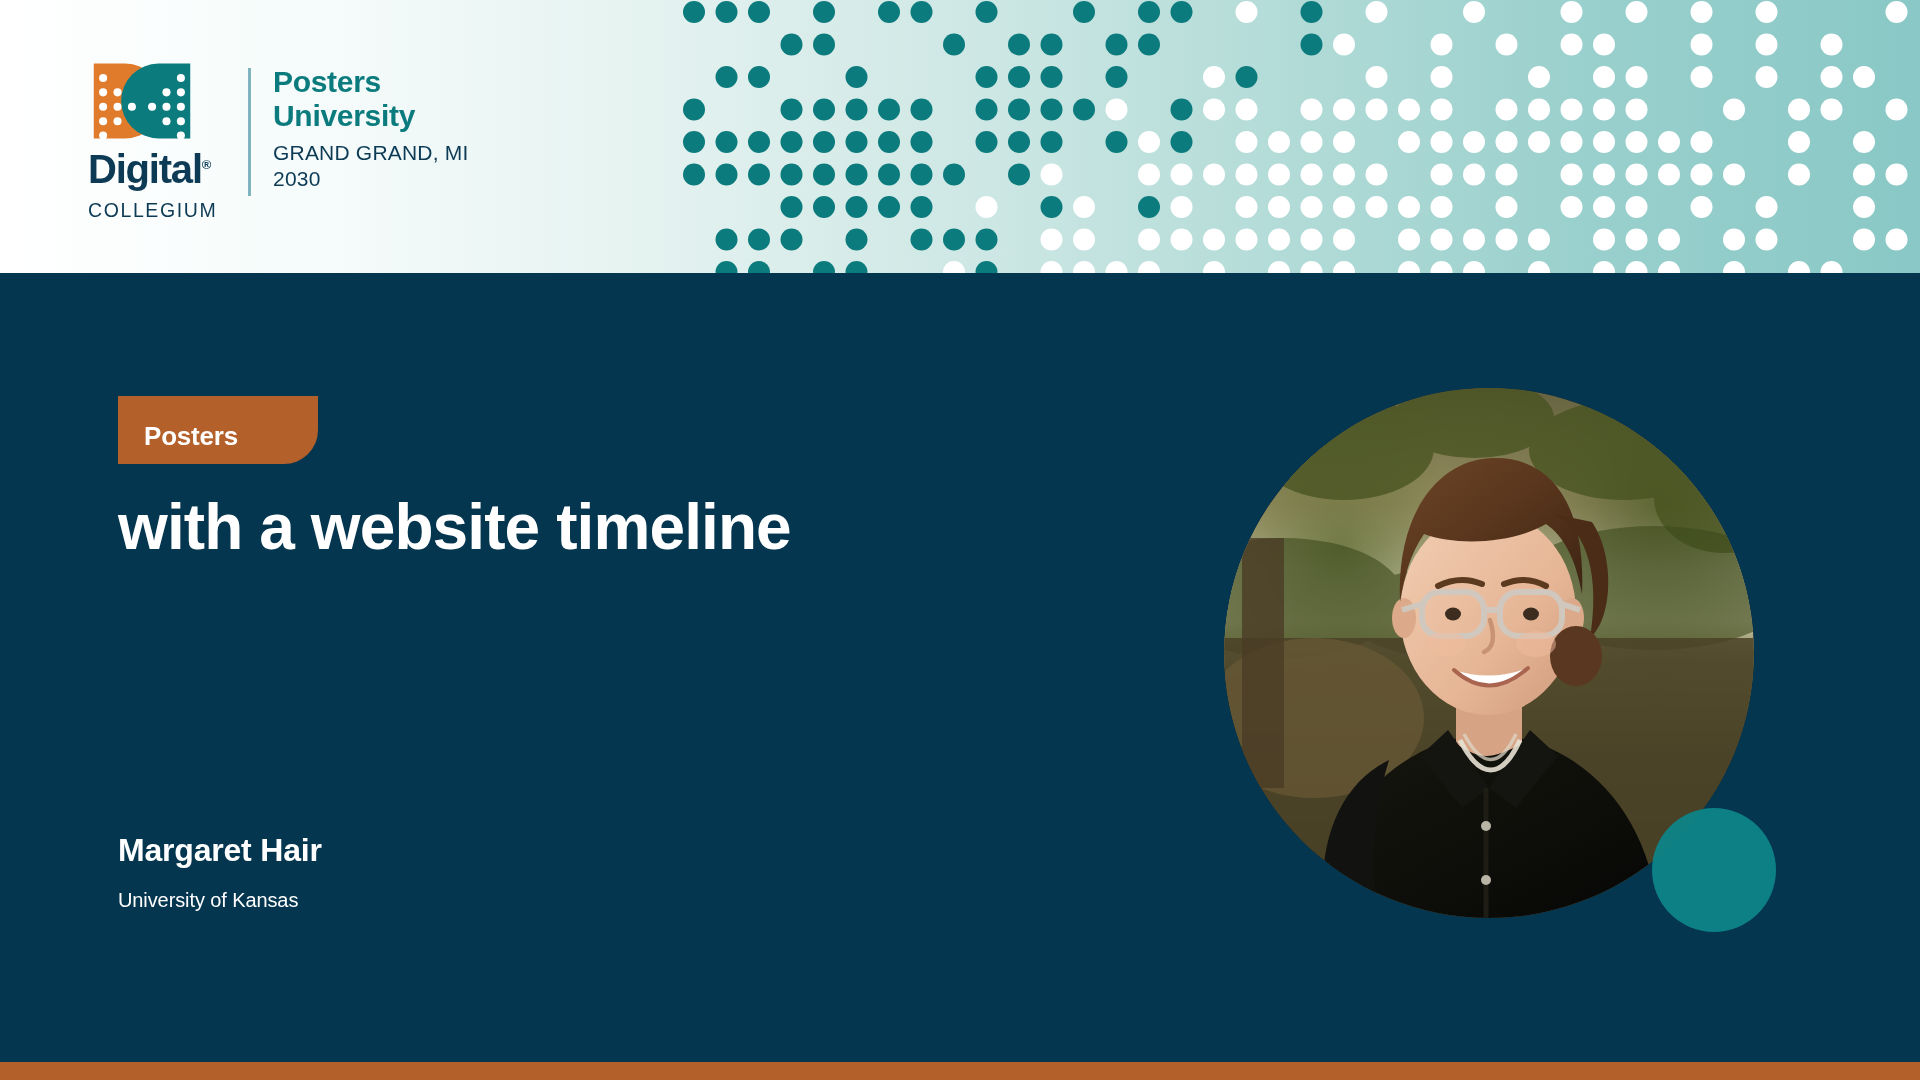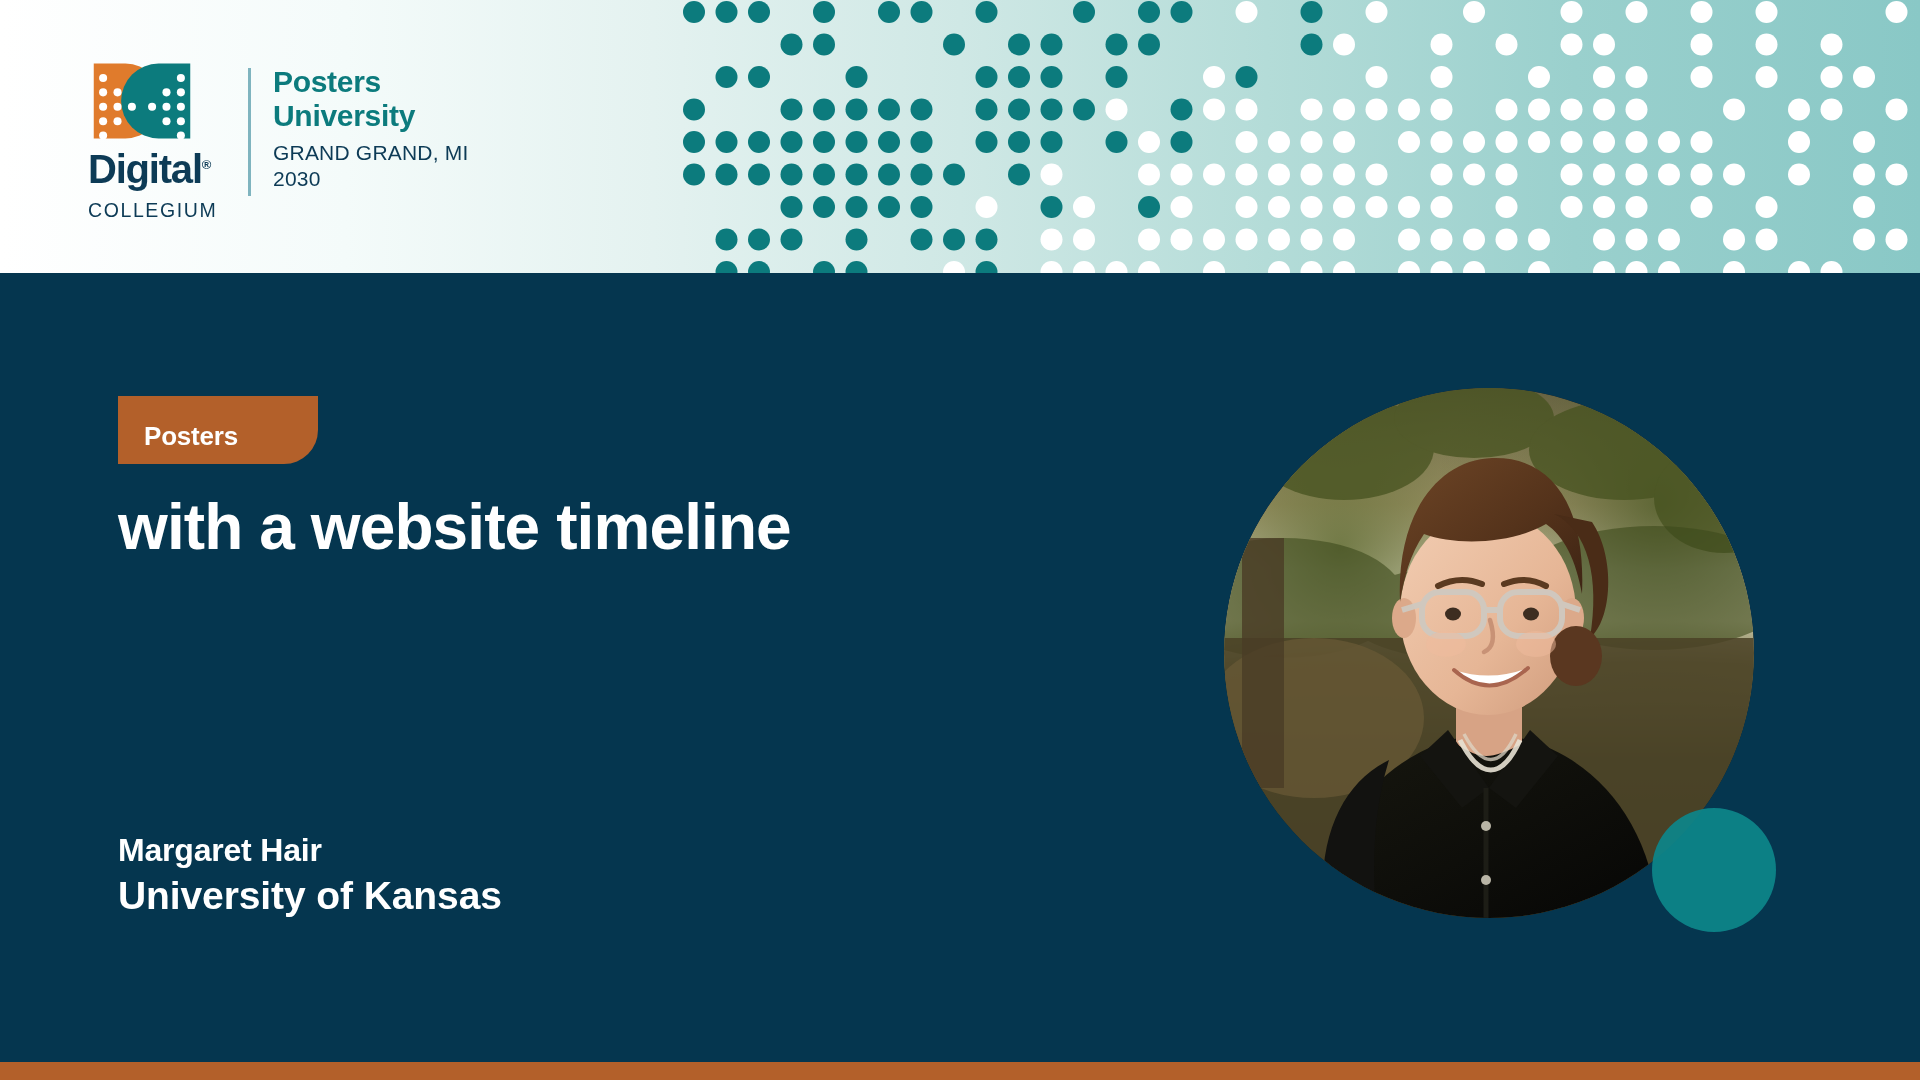"University of Kansas" #speaker-affiliation { font-size: 39px -> 20px; font-weight: bold -> normal; margin-top: 2px -> 18px }
